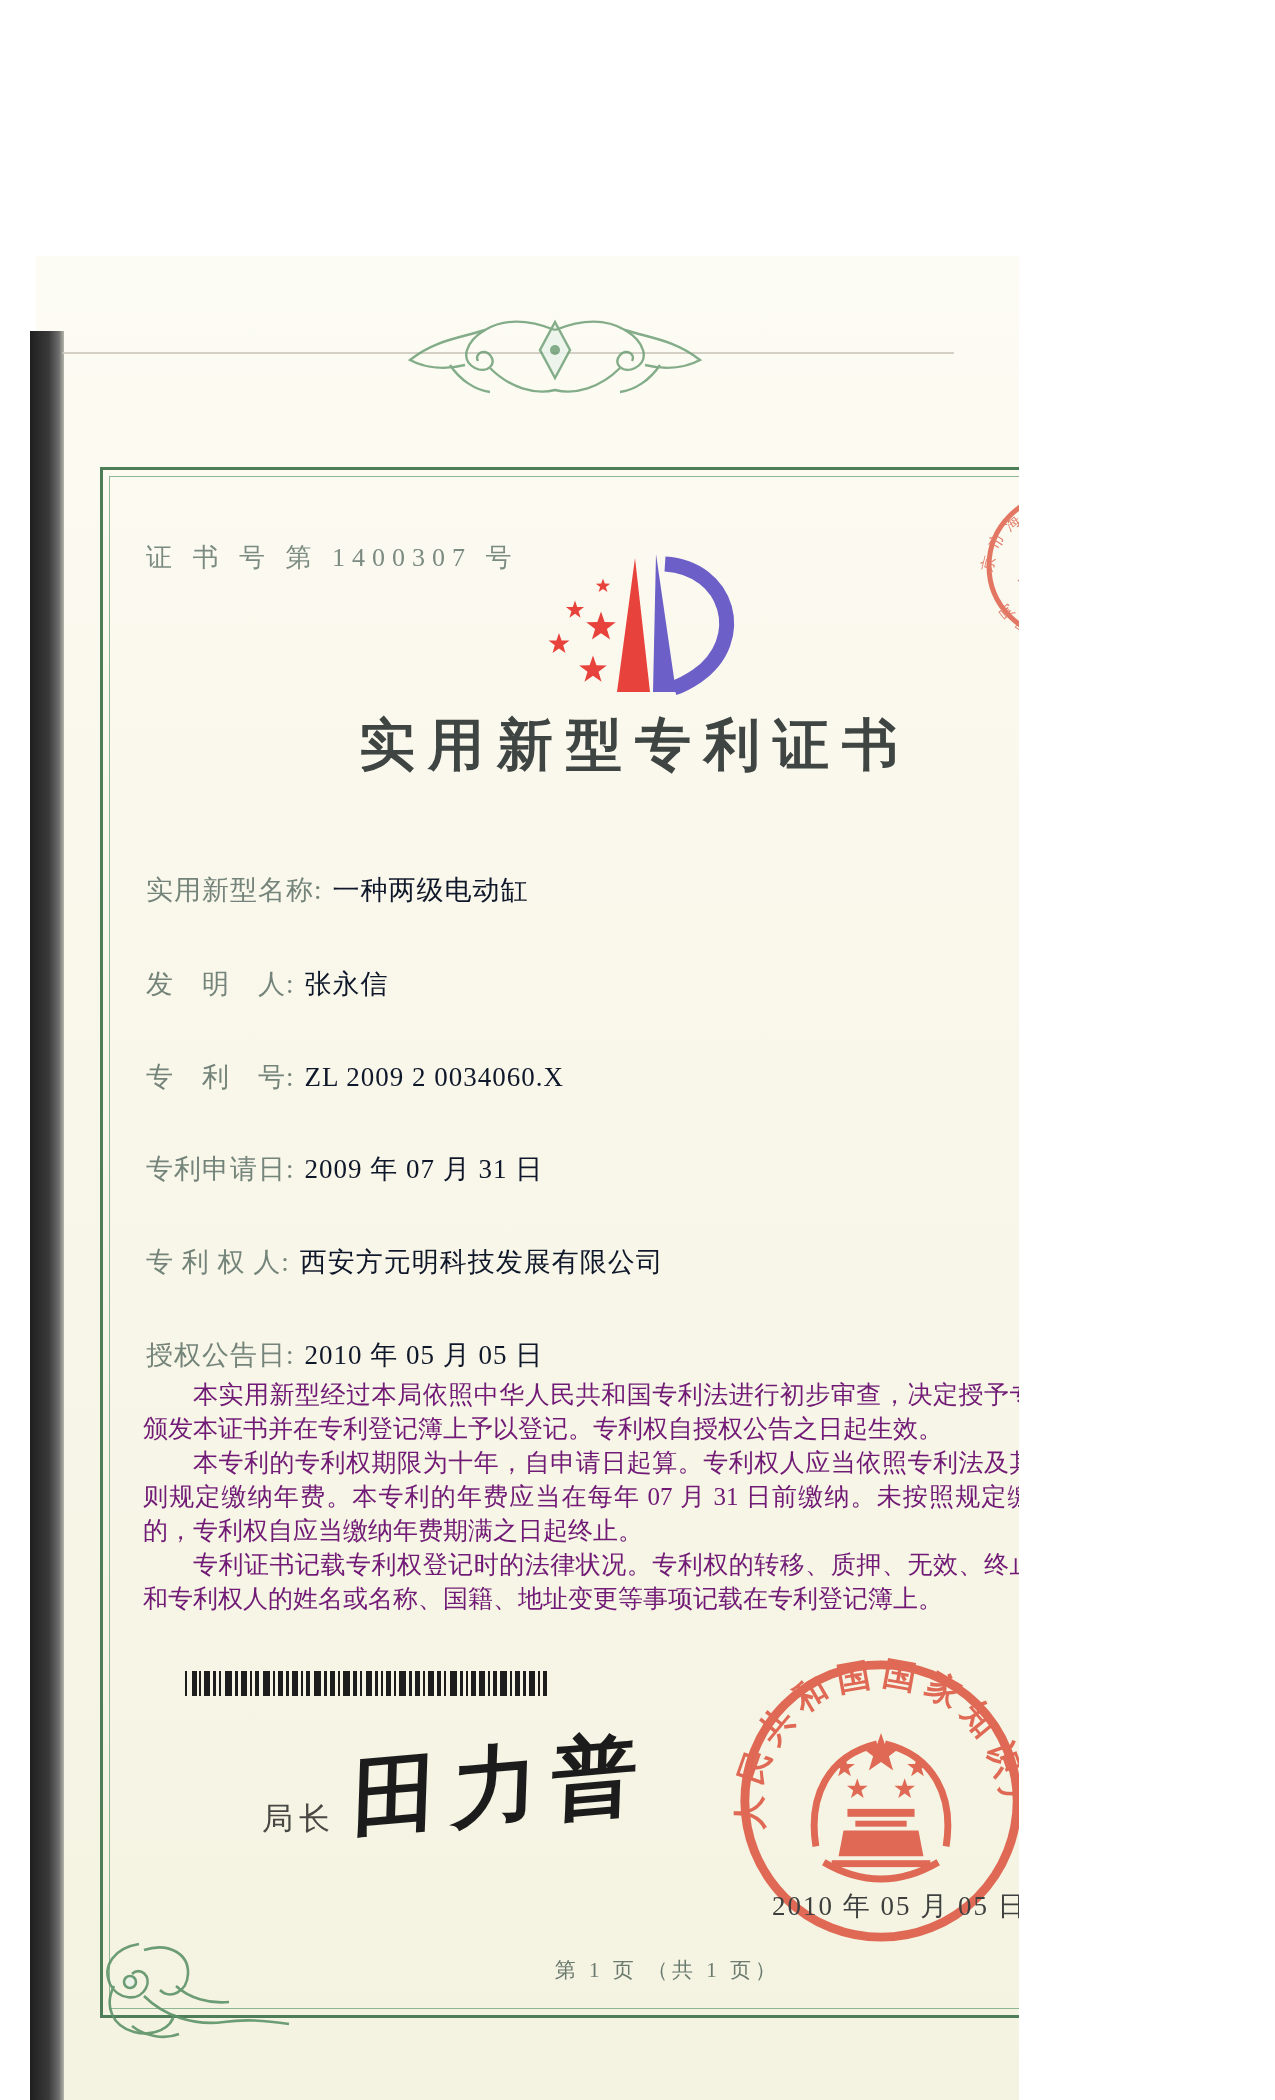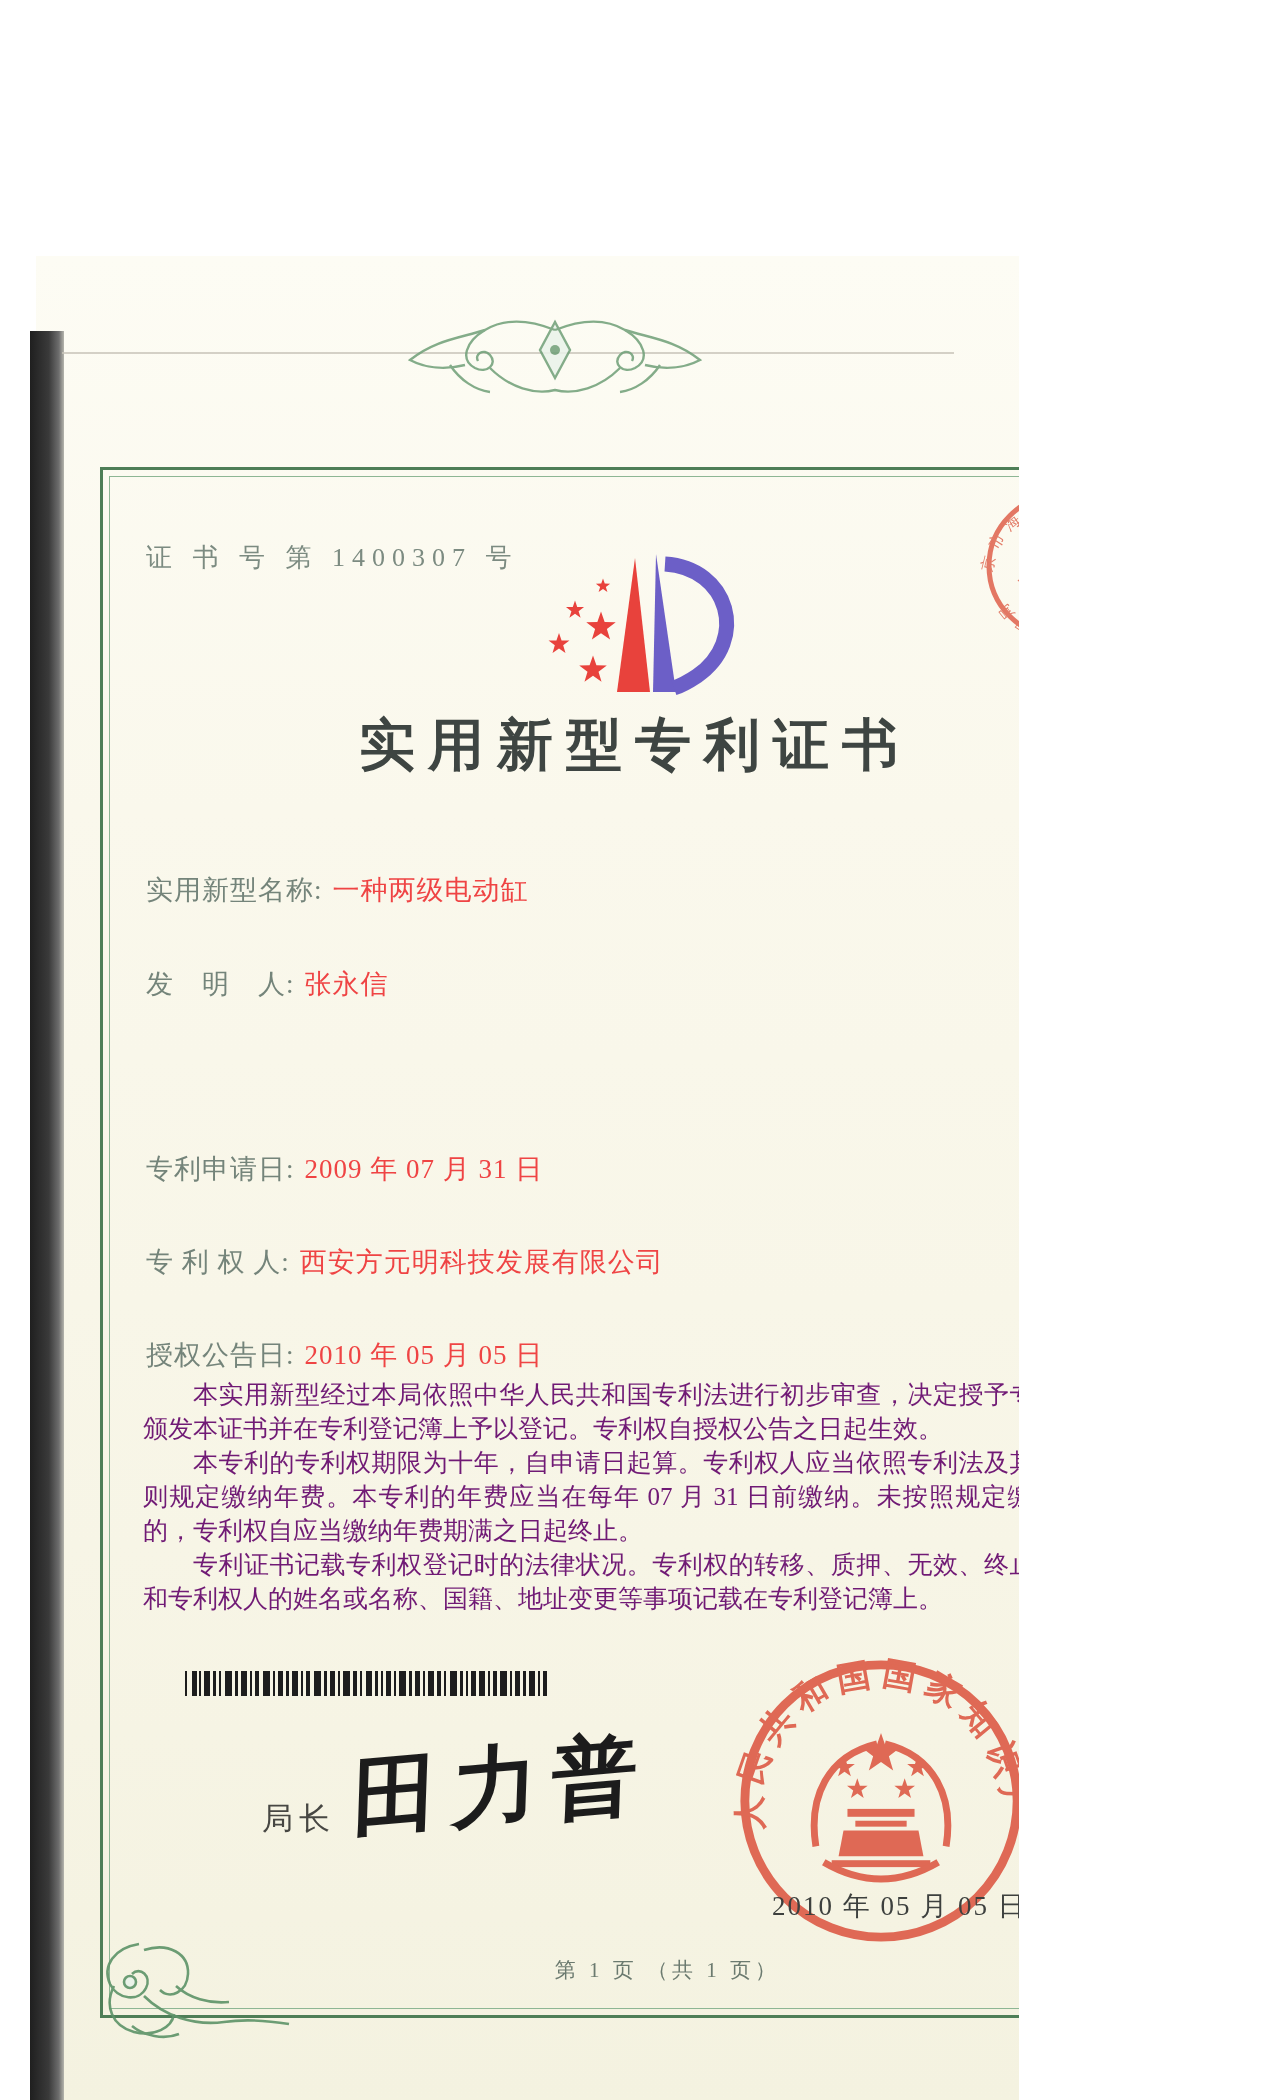"一种两级电动缸" .field .val { color: #ef4444 -> #0f172a }
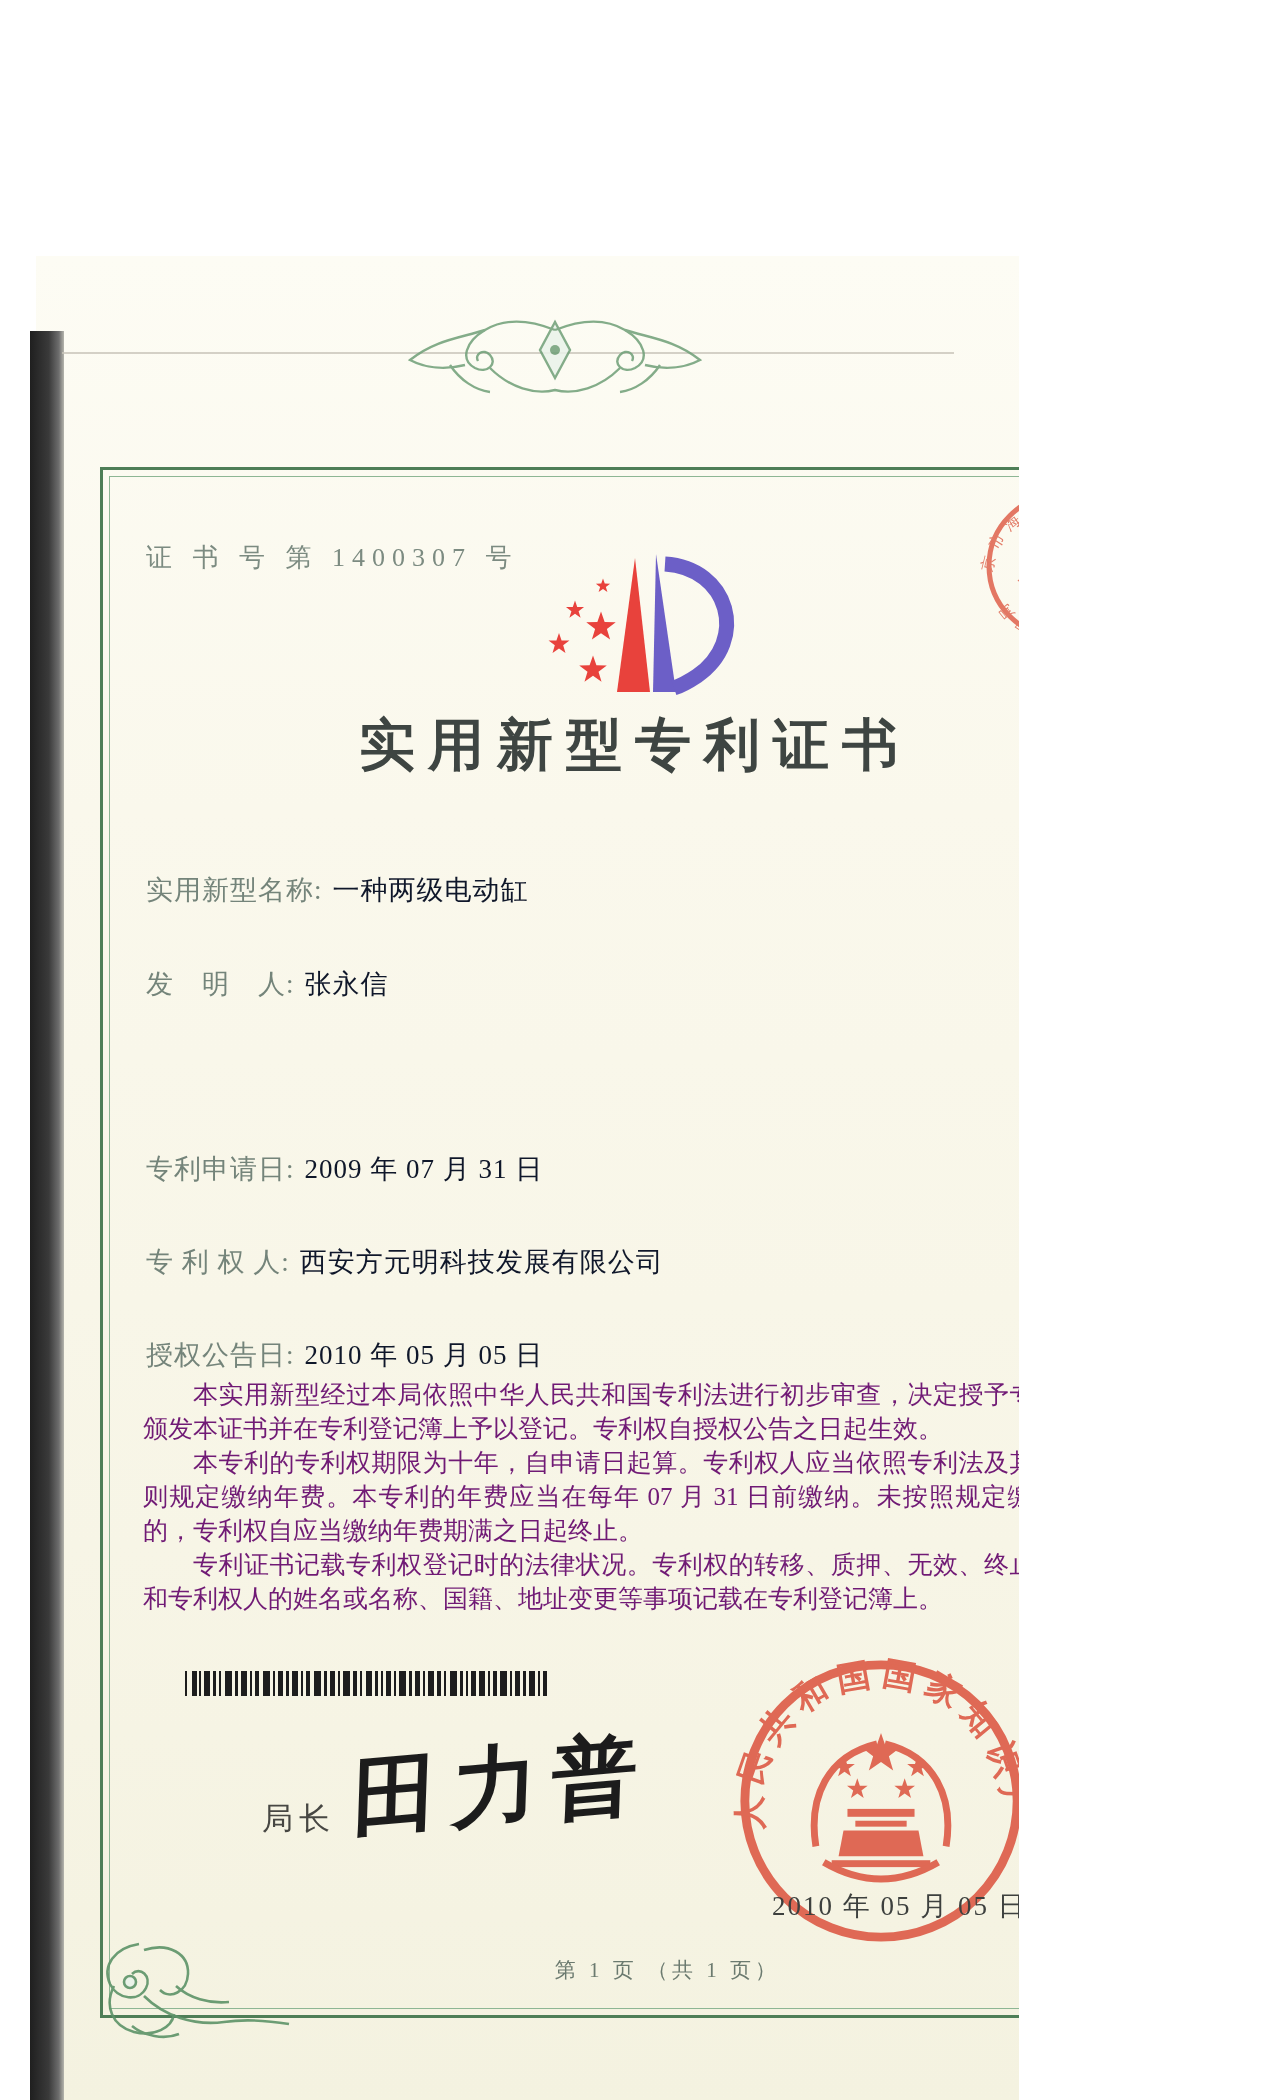"专 利 号: ZL 2009" div.field { html: none -> <div> <span>专 利 号:</span><span>ZL 2009 2 0034060.X</span> </div> }
